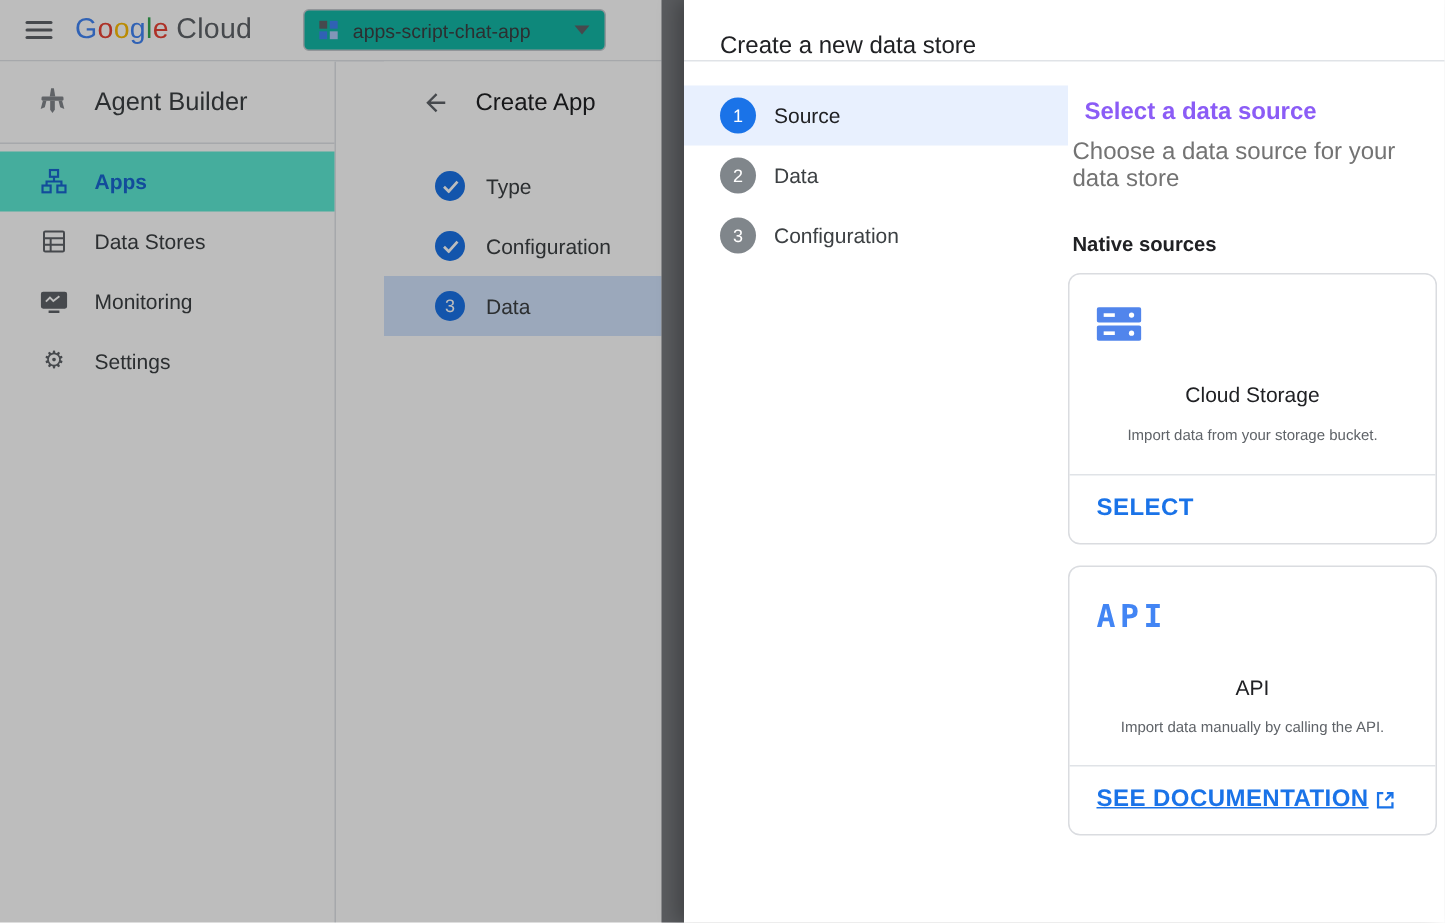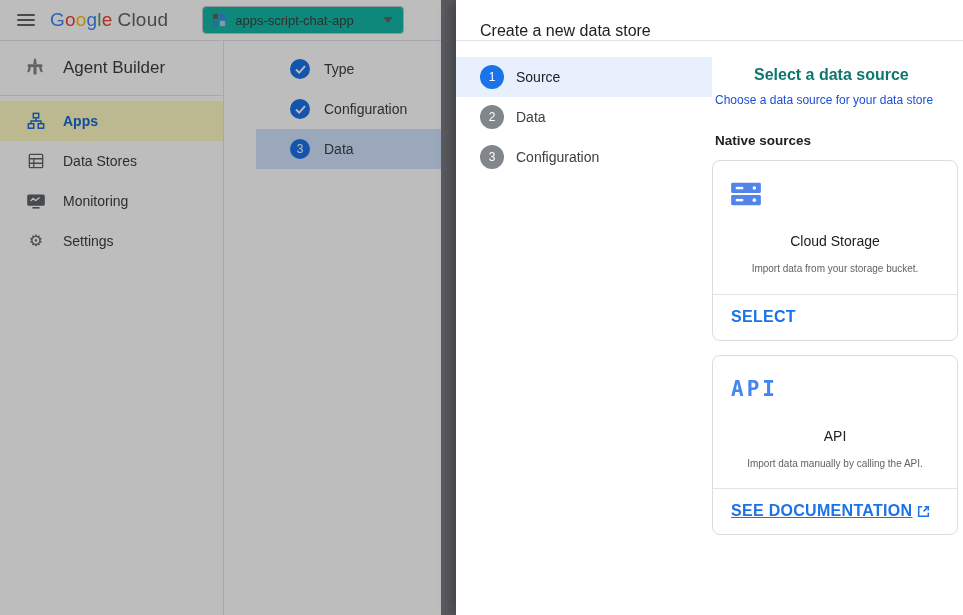"Create App" div.create-header { html: none -> <div> <span> <svg> <path></path> </svg> </span> <span>Create App</span> </div> }
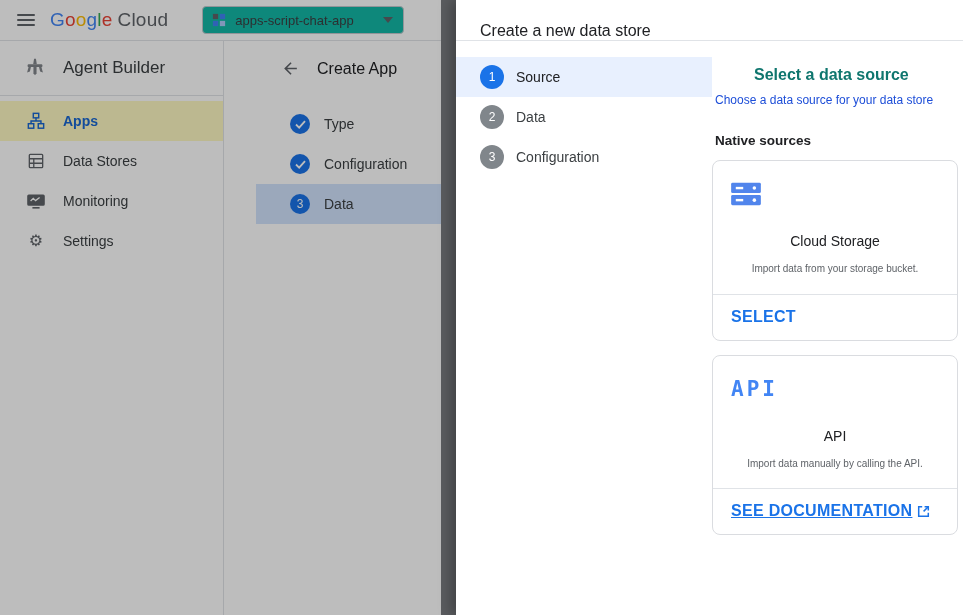"Select a data source" .ds-heading { color: #0f766e -> #8b5cf6; margin-left: 39px -> none; padding-left: 3px -> 11px }
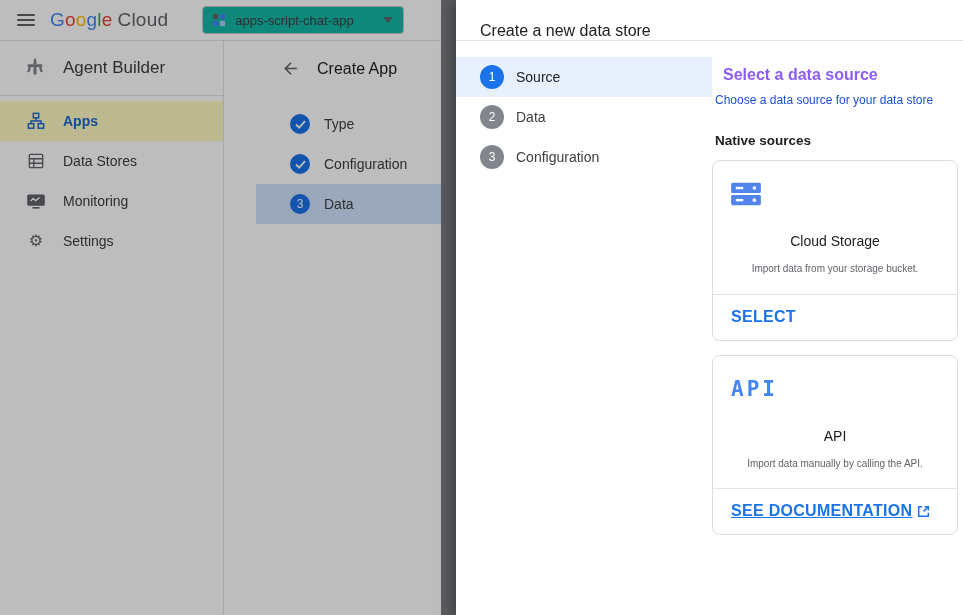"Choose a data source for" .ds-sub { color: #1d4ed8 -> #737373; font-size: 12px -> 16px }
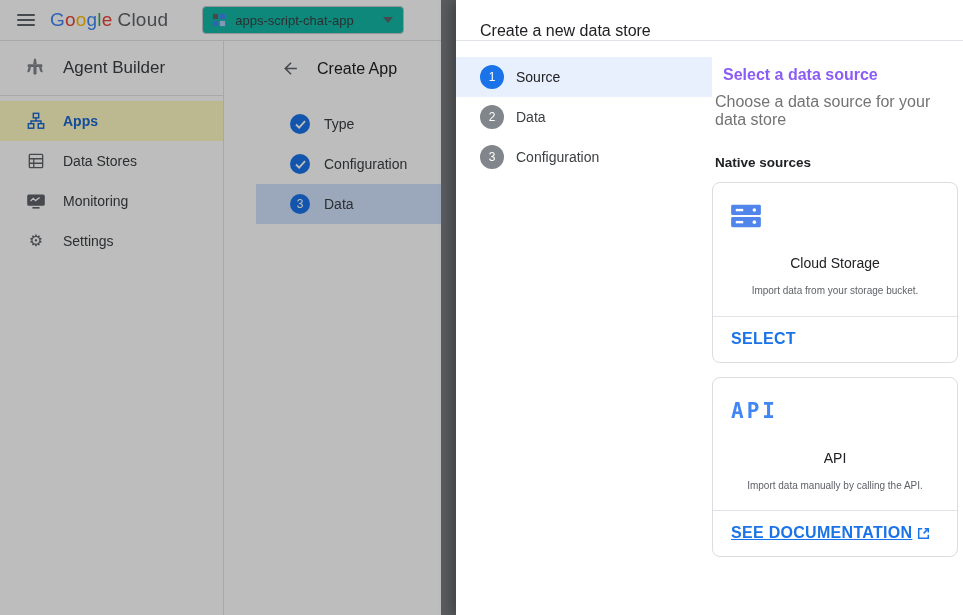"Apps" .nav-item.active { background: #fef9c3 -> #5eead4 }
